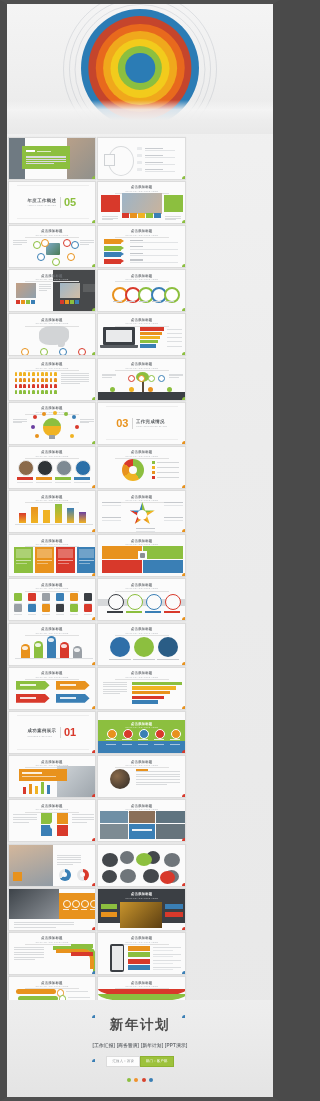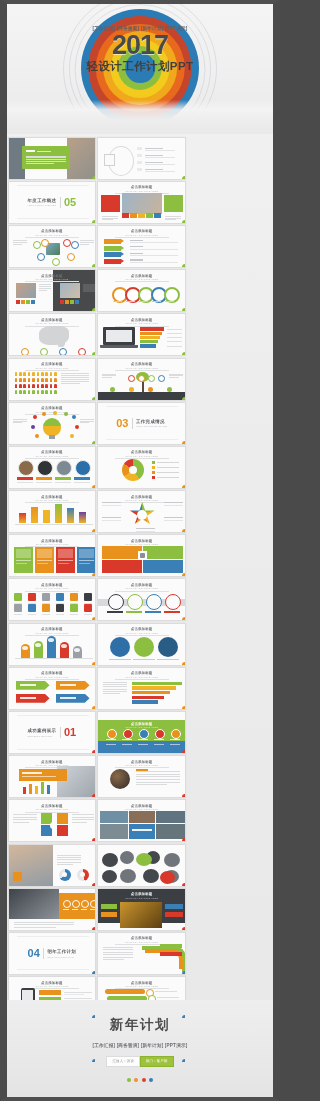"2017" div { html: <div> <div>[工作汇报] [商务提案] [新年计划] [PPT演示]</div> <div>2017</div> <div>轻设计工作计划PPT</div> </div> -> none }
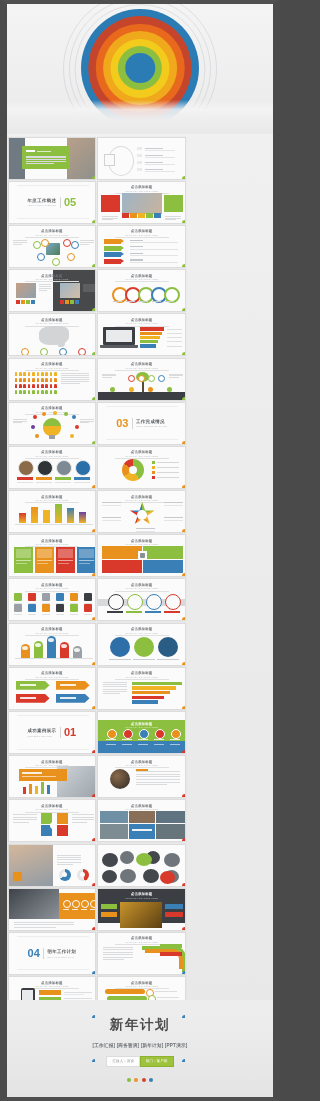"04" div.slide { html: <div> <div> <div>04</div> <div></div> <div> <div>明年工作计划</div> <div>NEXT YEAR WORK PLAN</div> </div> </div> <div></div> <div></div> <div></div> </div> -> none }
